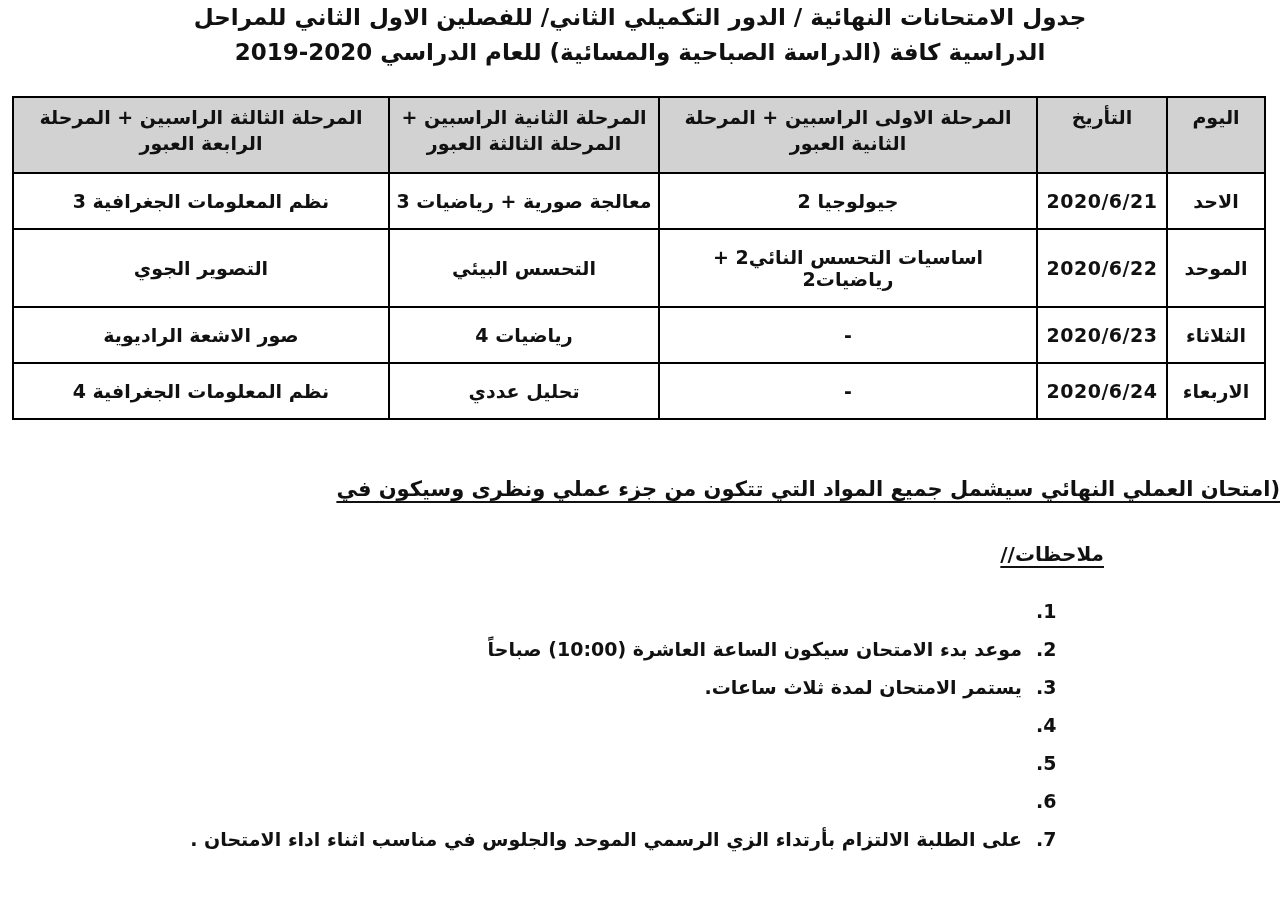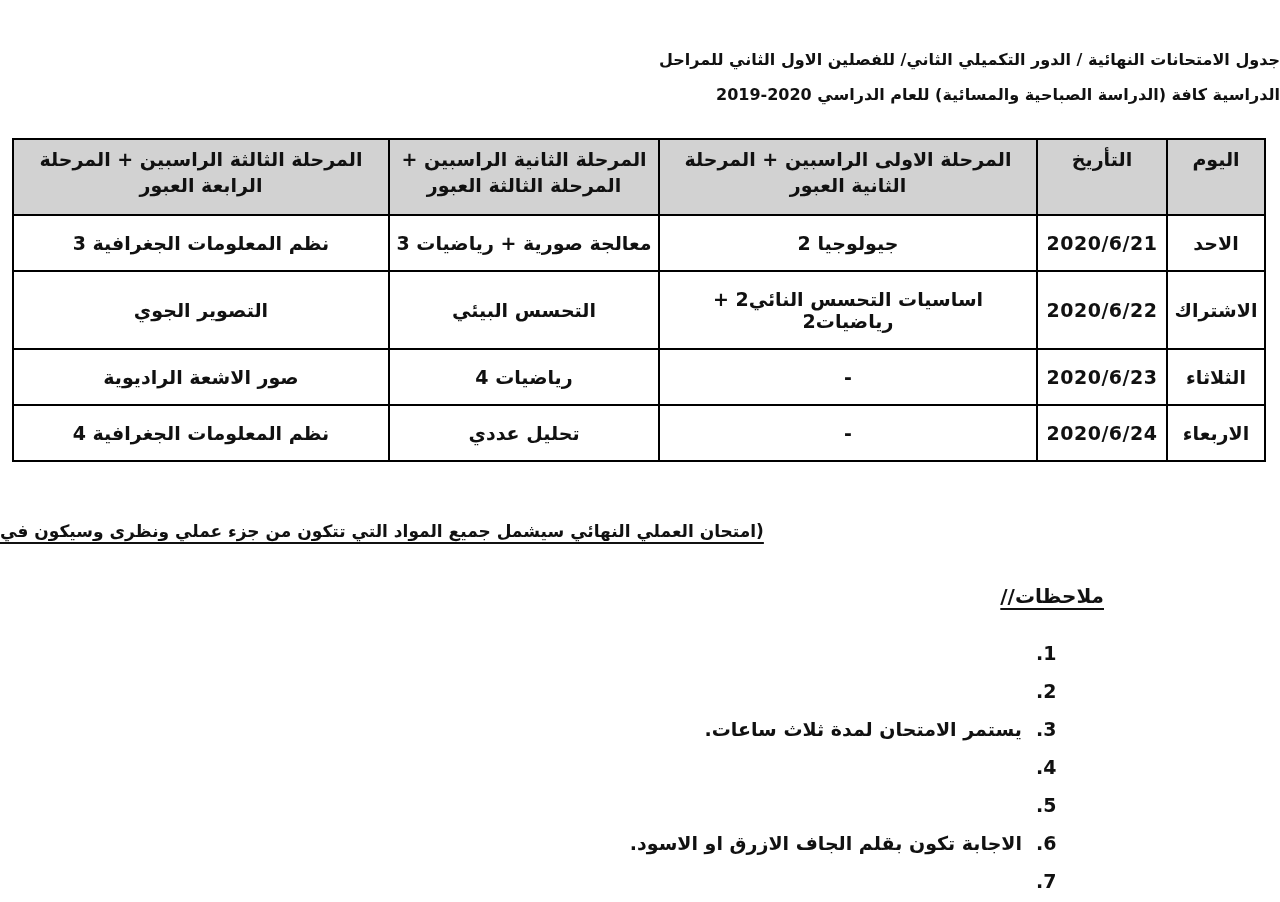"جدول الامتحانات النهائية / الدور" .doc-title { font-size: 16px -> 23px; margin-top: 42px -> none; text-align: right -> center }
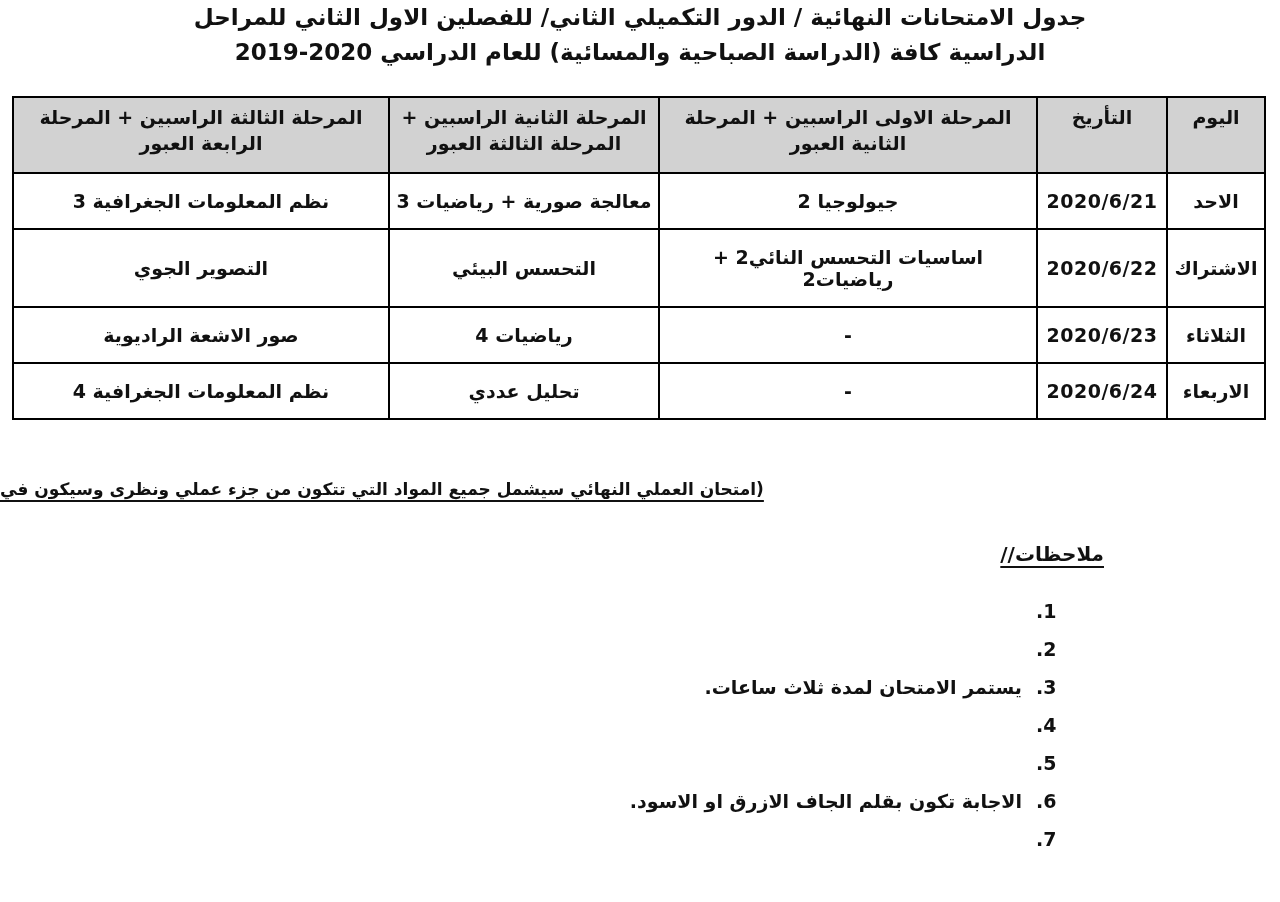"الاشتراك" td.day-cell { text: الاشتراك -> الموحد }
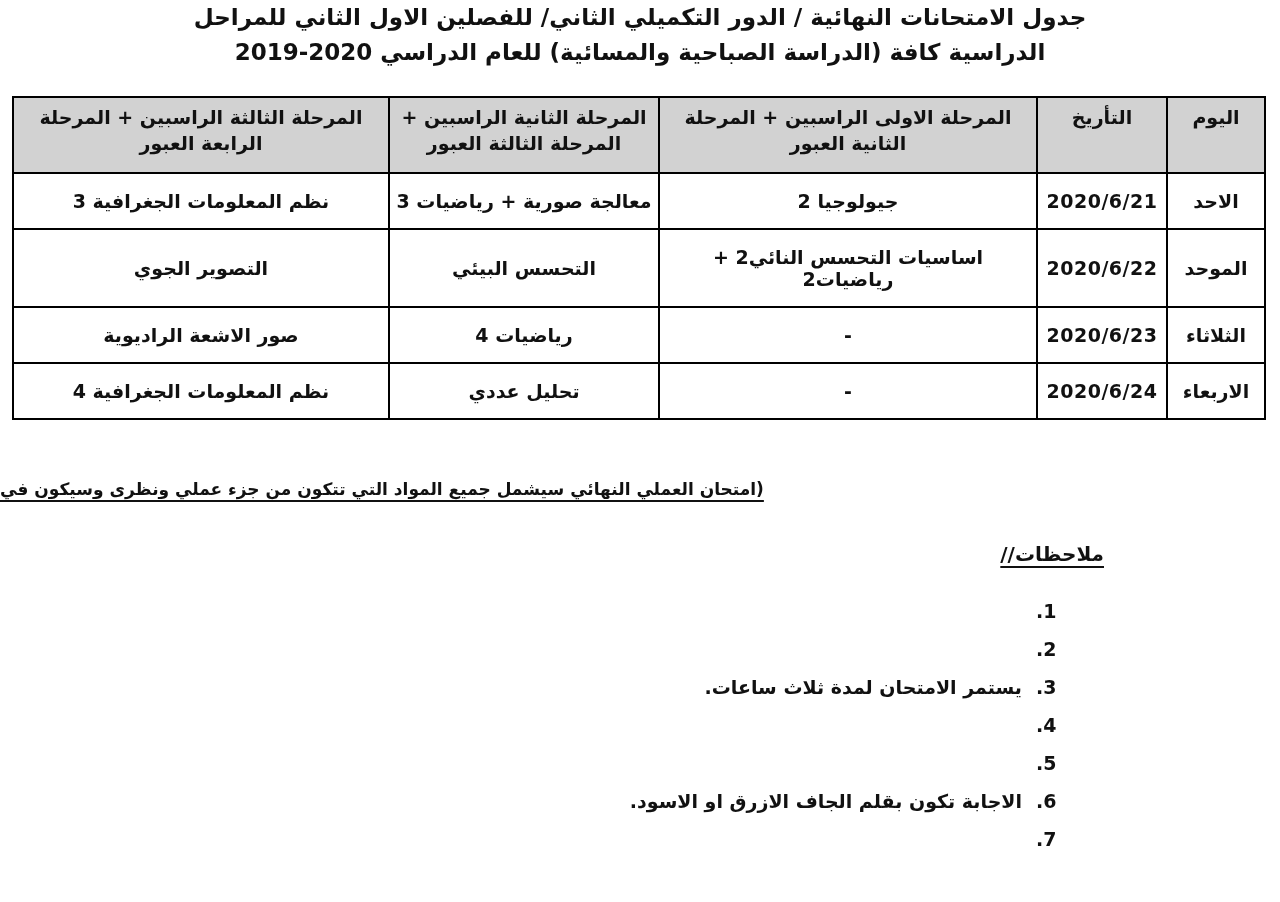"(امتحان العملي النهائي سيشمل جميع" .practical-note { font-size: 17px -> 21px; text-align: left -> right }
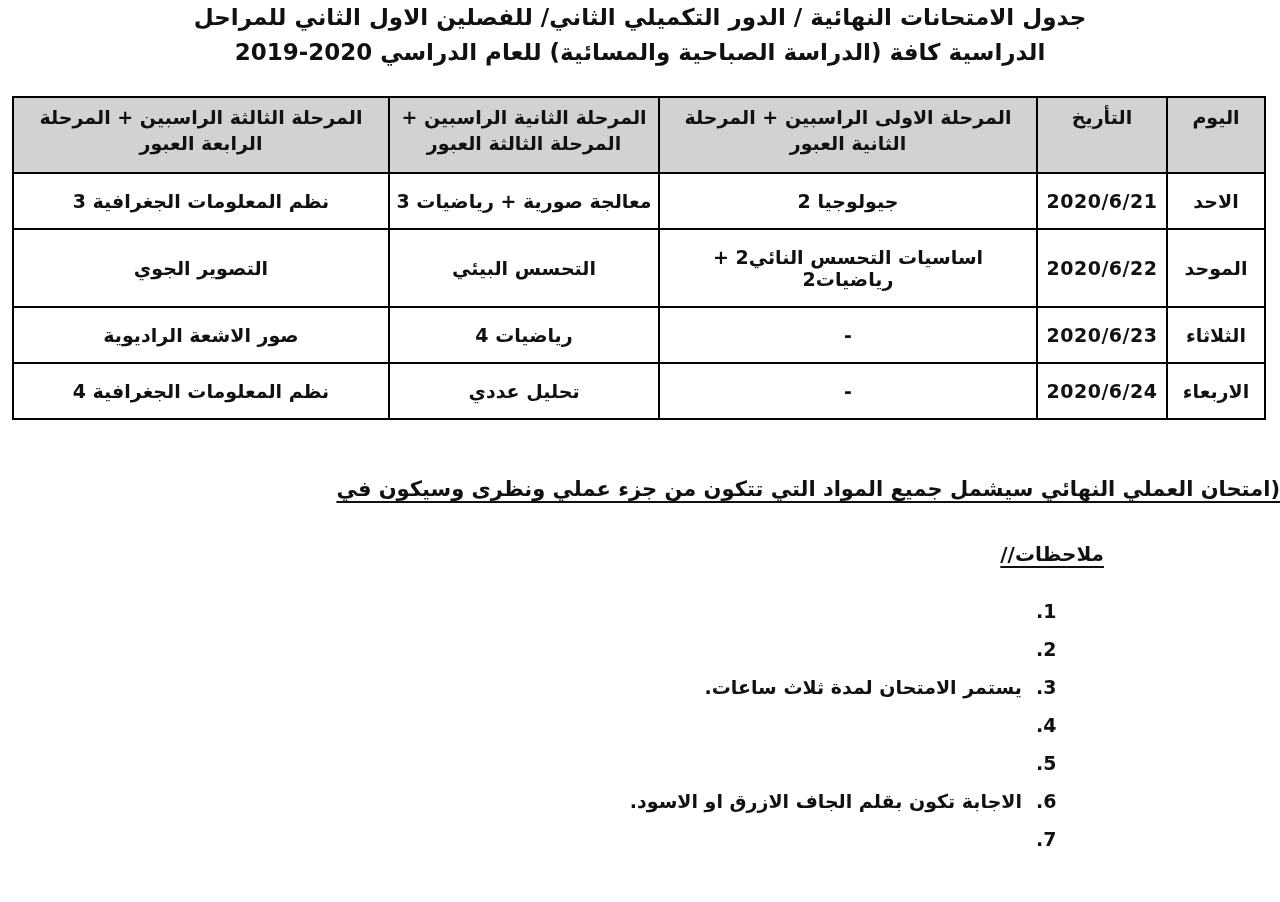"موعد بدء الامتحان سيكون الساعة" span.txt { html: none -> <span>موعد بدء الامتحان سيكون الساعة العاشرة (10:00) صباحاً</span> }
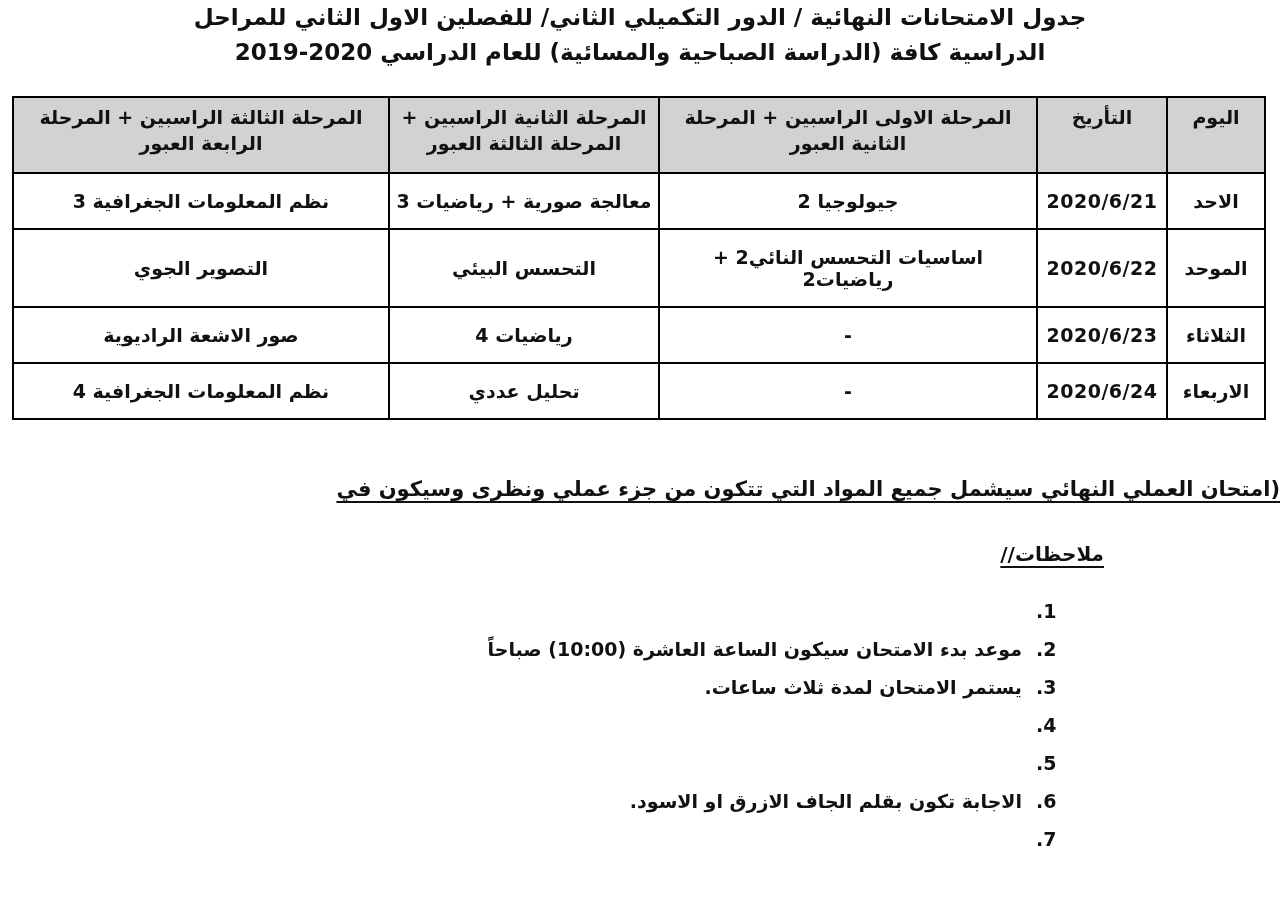"الاجابة تكون بقلم الجاف الازرق" span.txt { html: <span>الاجابة تكون بقلم الجاف الازرق او الاسود.</span> -> none }
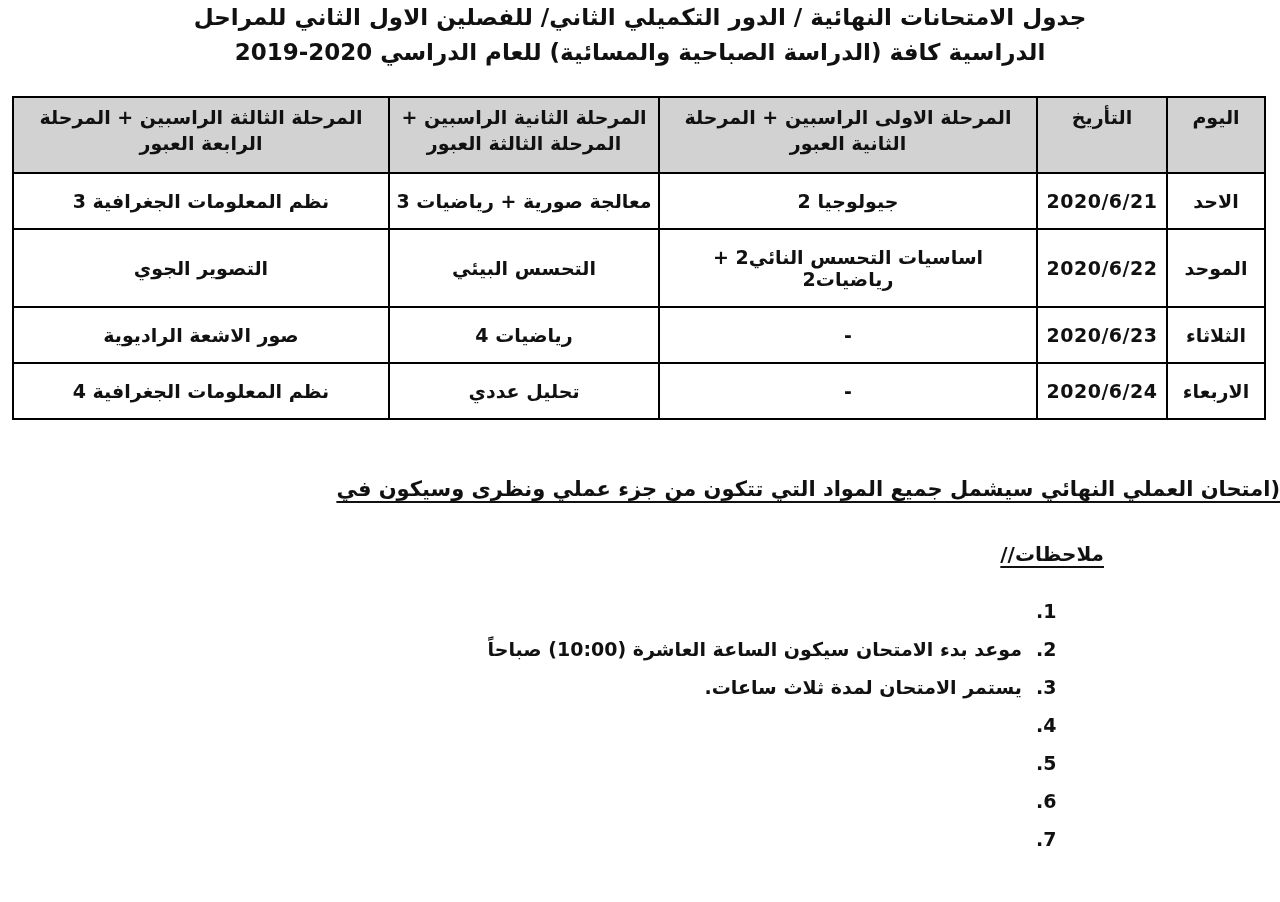"على الطلبة الالتزام بأرتداء الزي" span.txt { html: none -> <span>على الطلبة الالتزام بأرتداء الزي الرسمي الموحد والجلوس في مناسب اثناء اداء الامتحان .</span> }
